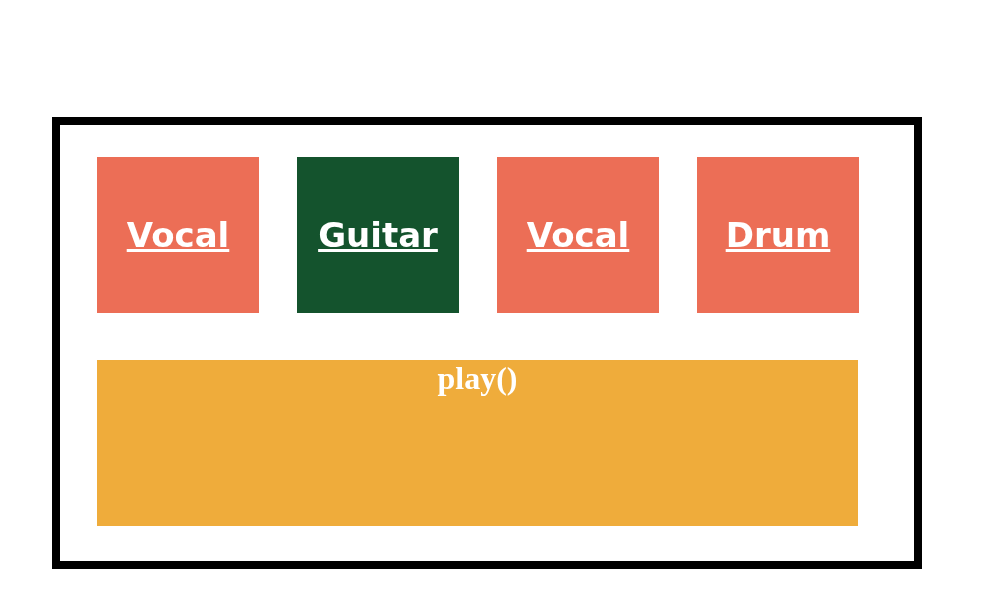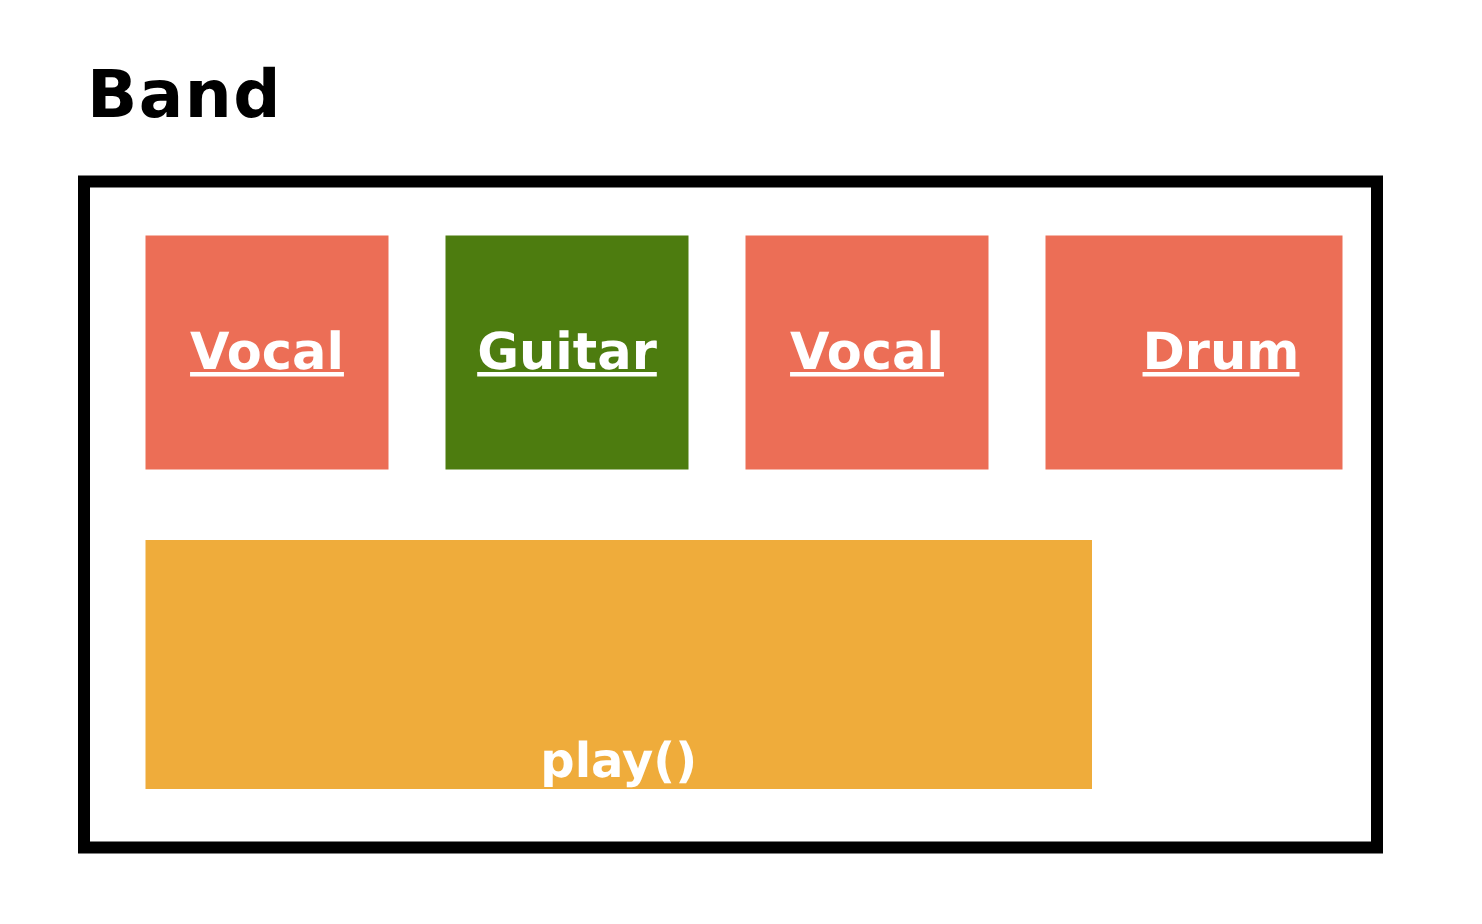"Band" div.diagram-title { html: <div>Band</div> -> none }
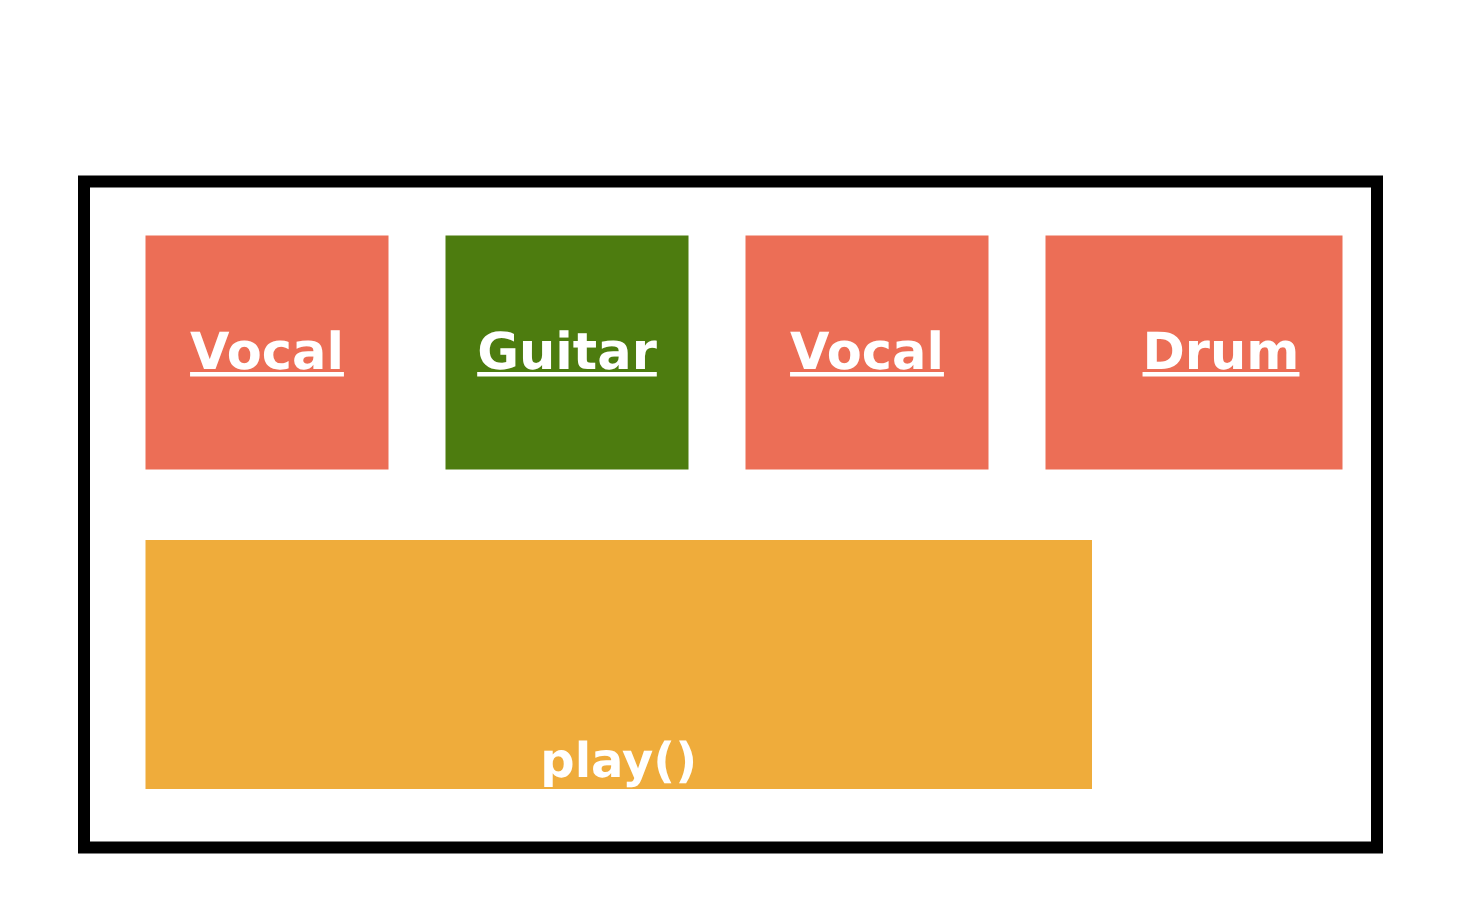"Guitar" div.member-box { background: #4d7c0f -> #14532d }
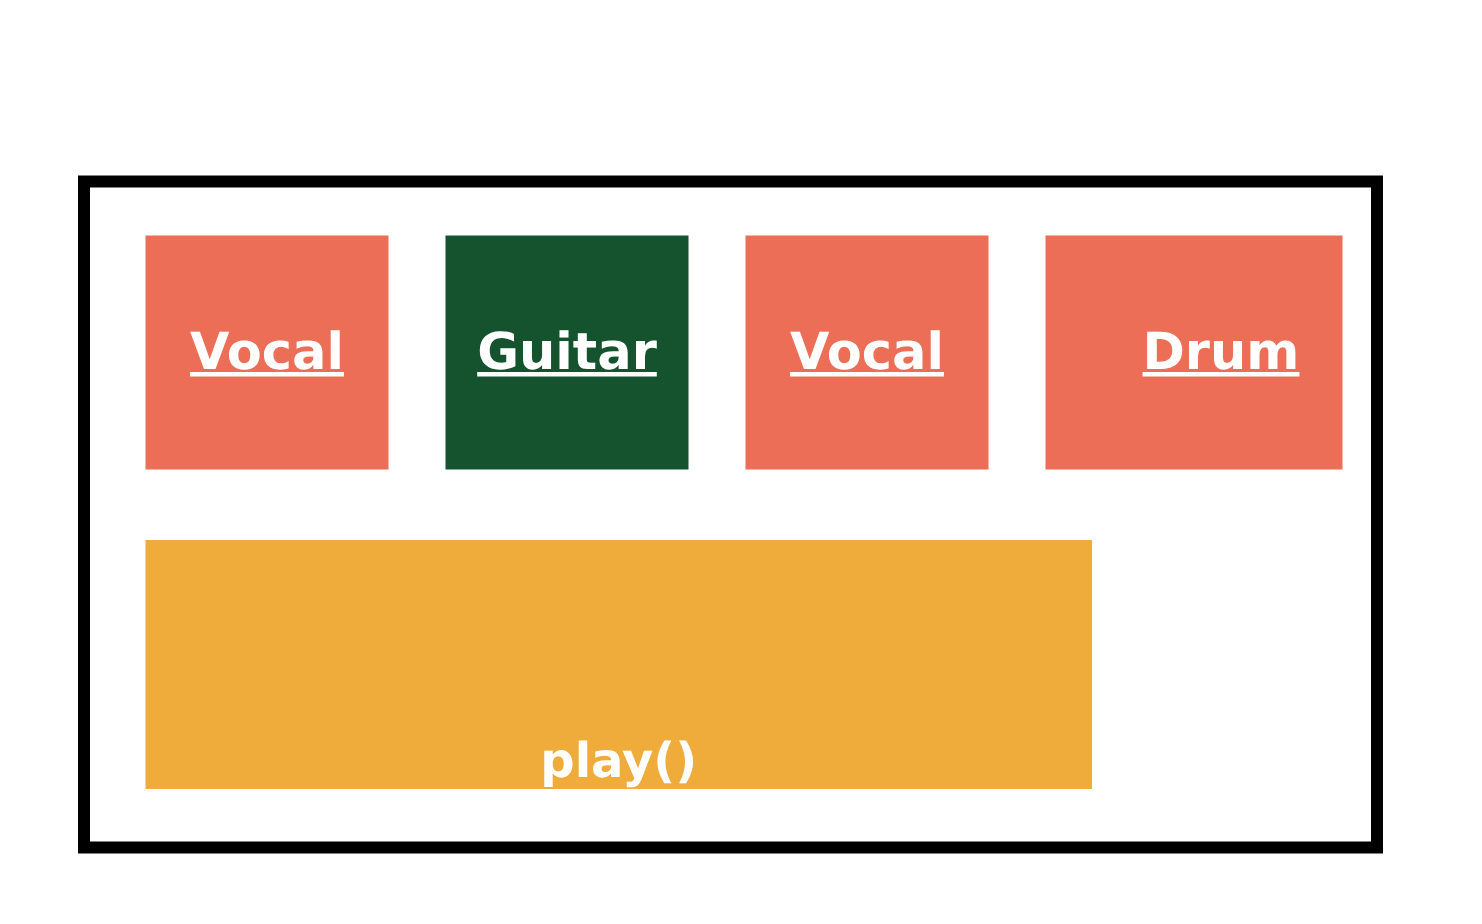"Drum" .member-3 { padding-left: 36px -> none }
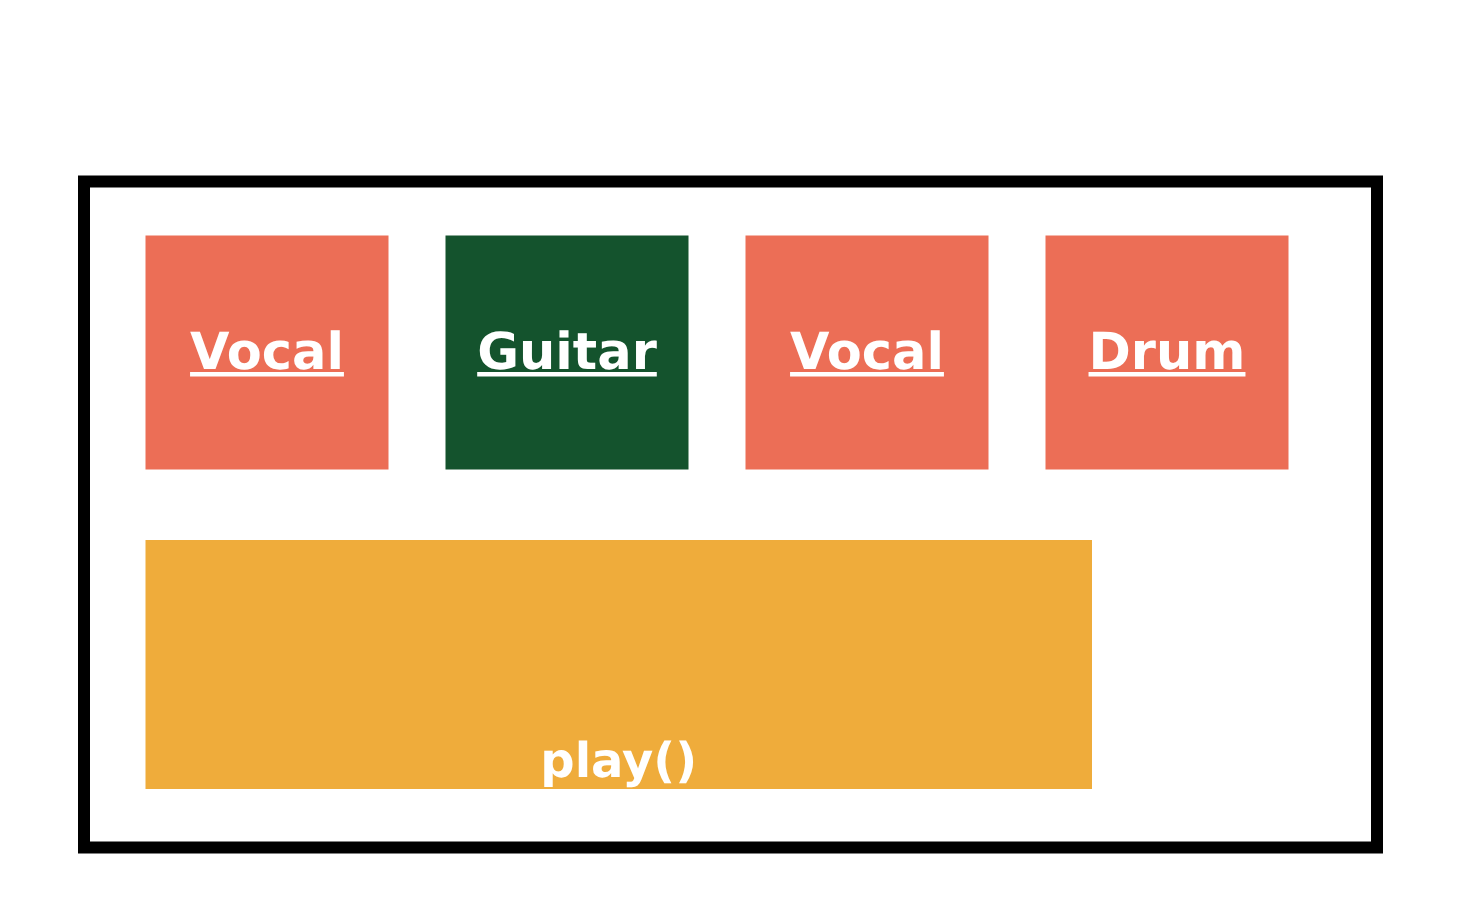"play()" .method-box { align-items: flex-end -> flex-start; font-family: none -> Liberation Serif, serif; width: 631px -> 761px }
